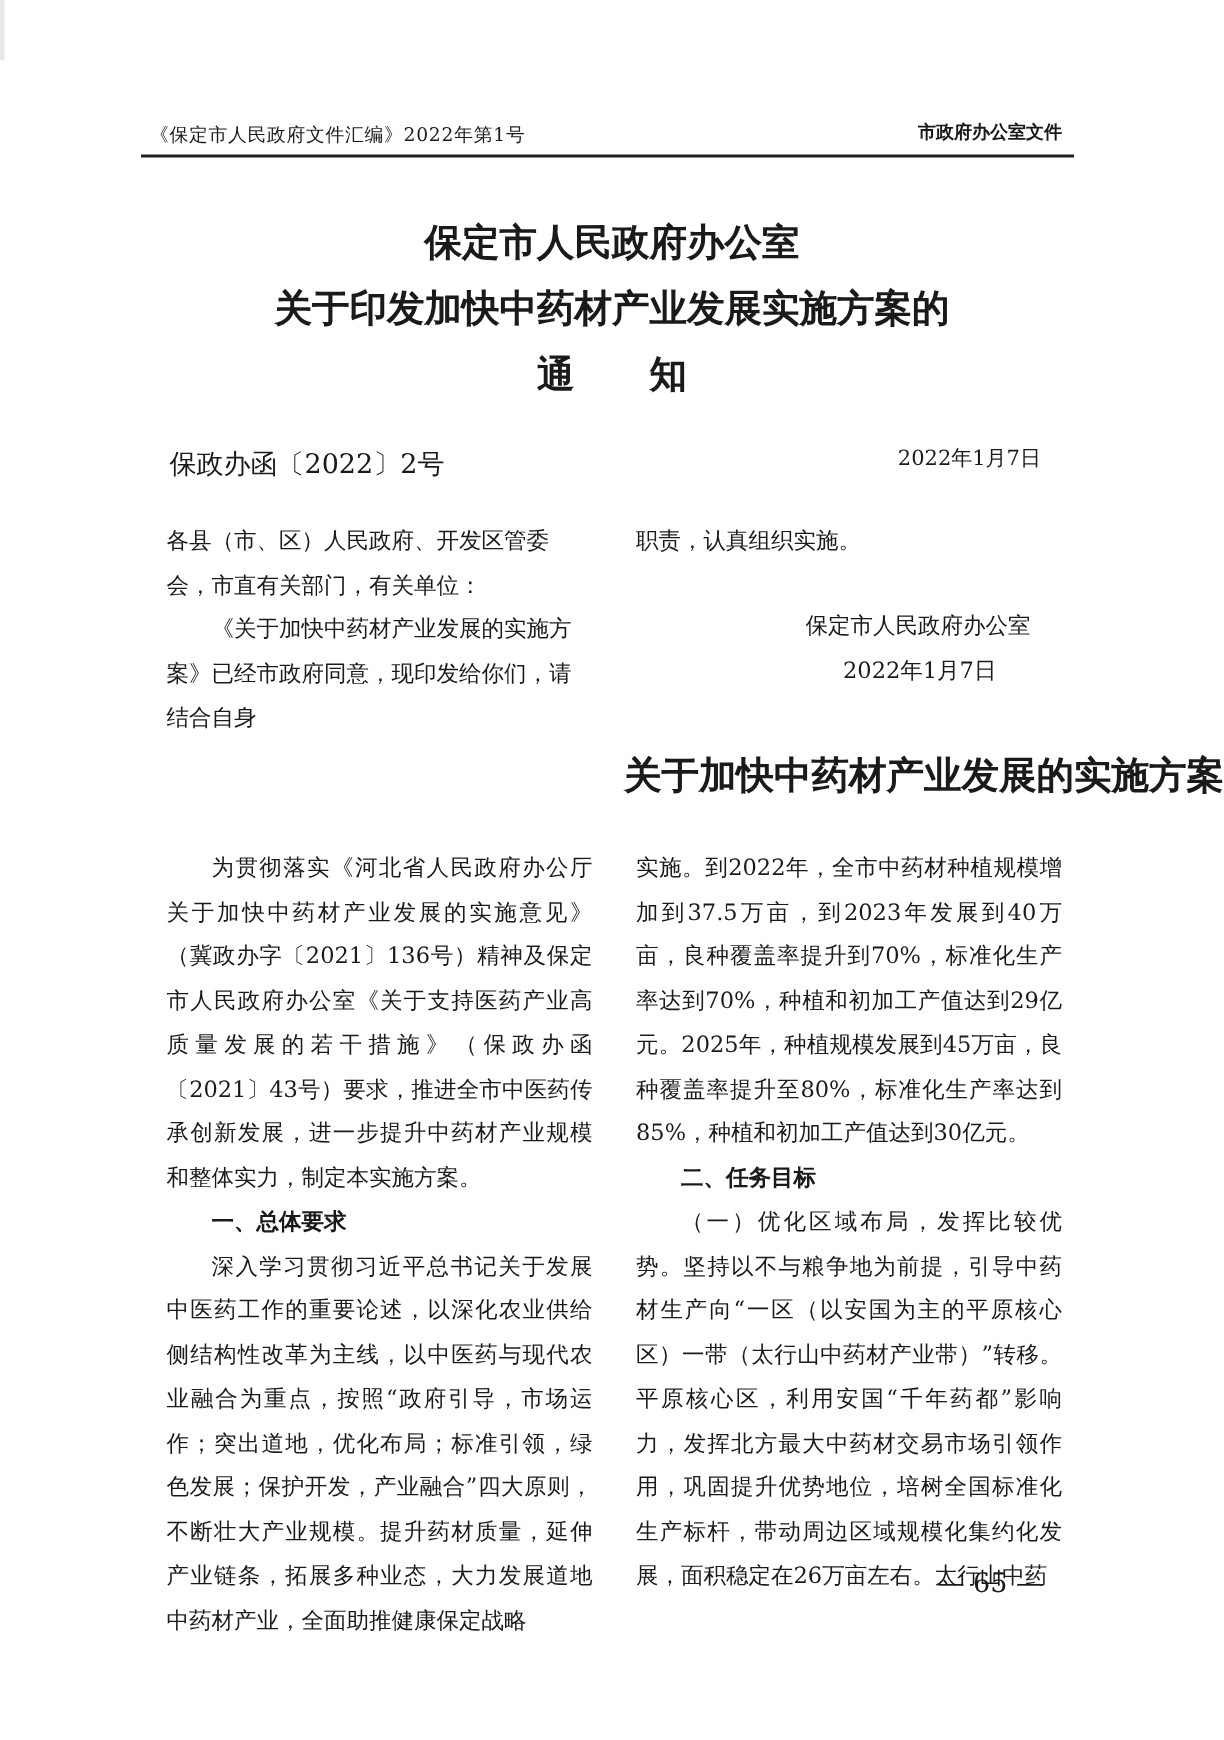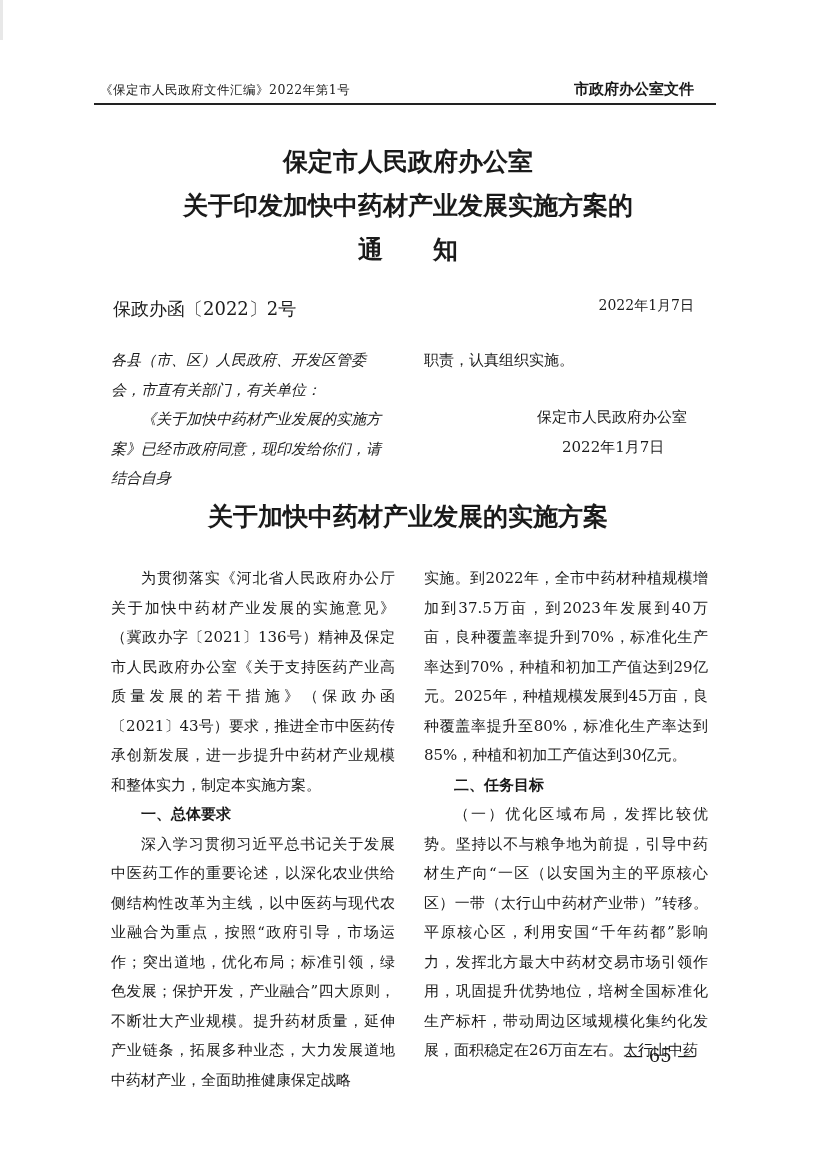"市政府办公室文件" .header-right { font-size: 15px -> 12px; right: 122px -> 108px }
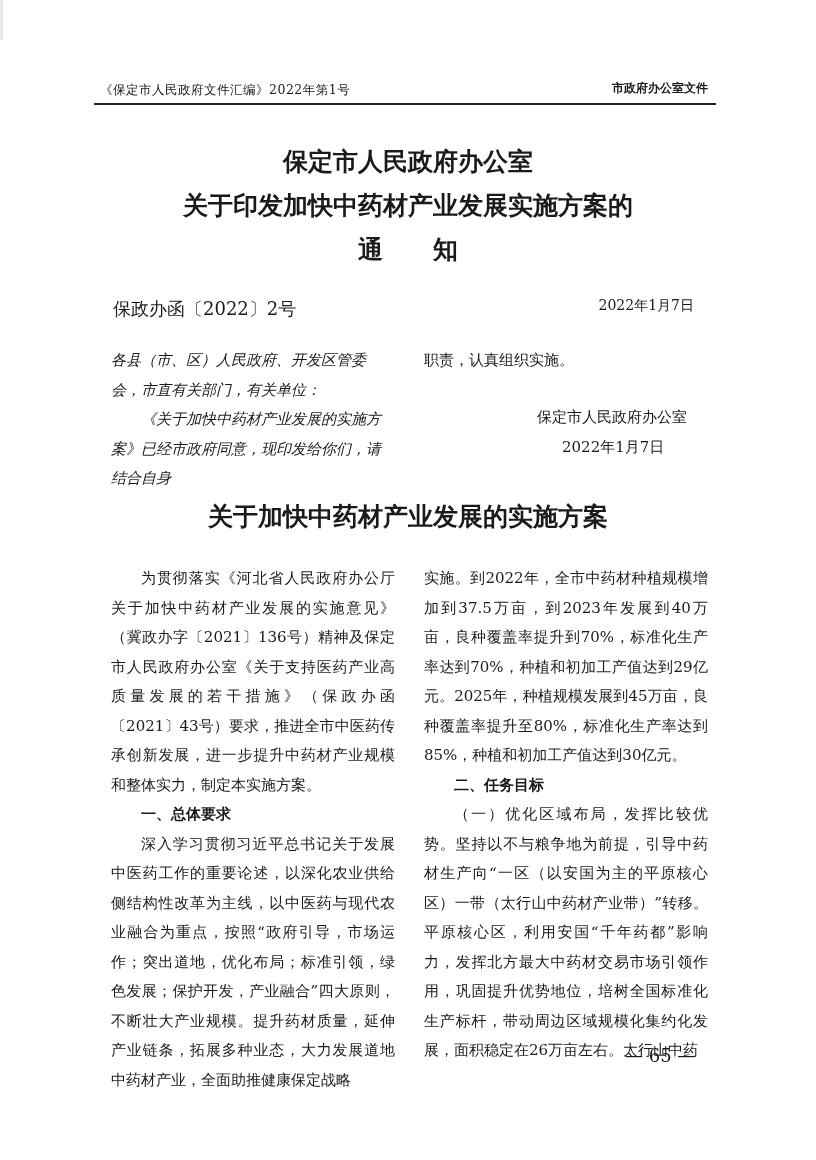"各县（市、区）人民政府、开发区管委会，市直有关部门，有关单位：" .col-left-top { font-style: italic -> none }
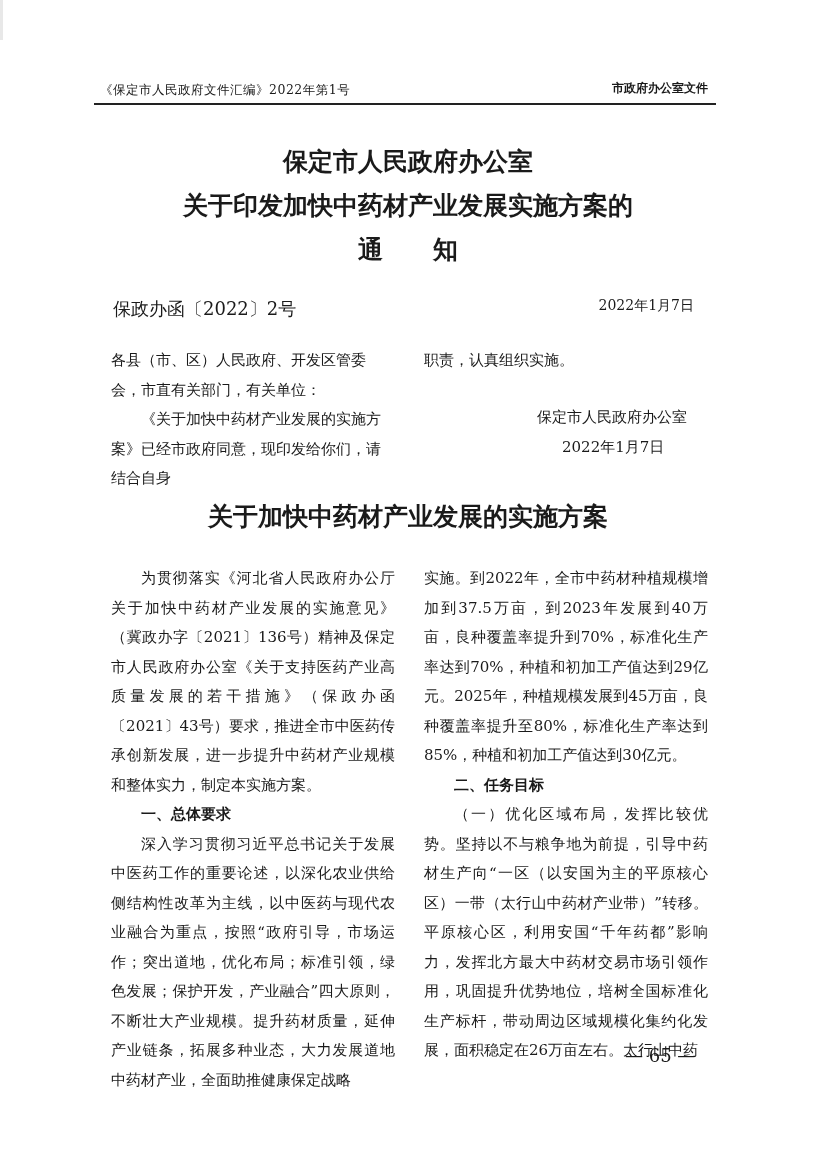"关于加快中药材产业发展的实施方案" .plan-title { text-align: center -> right }
